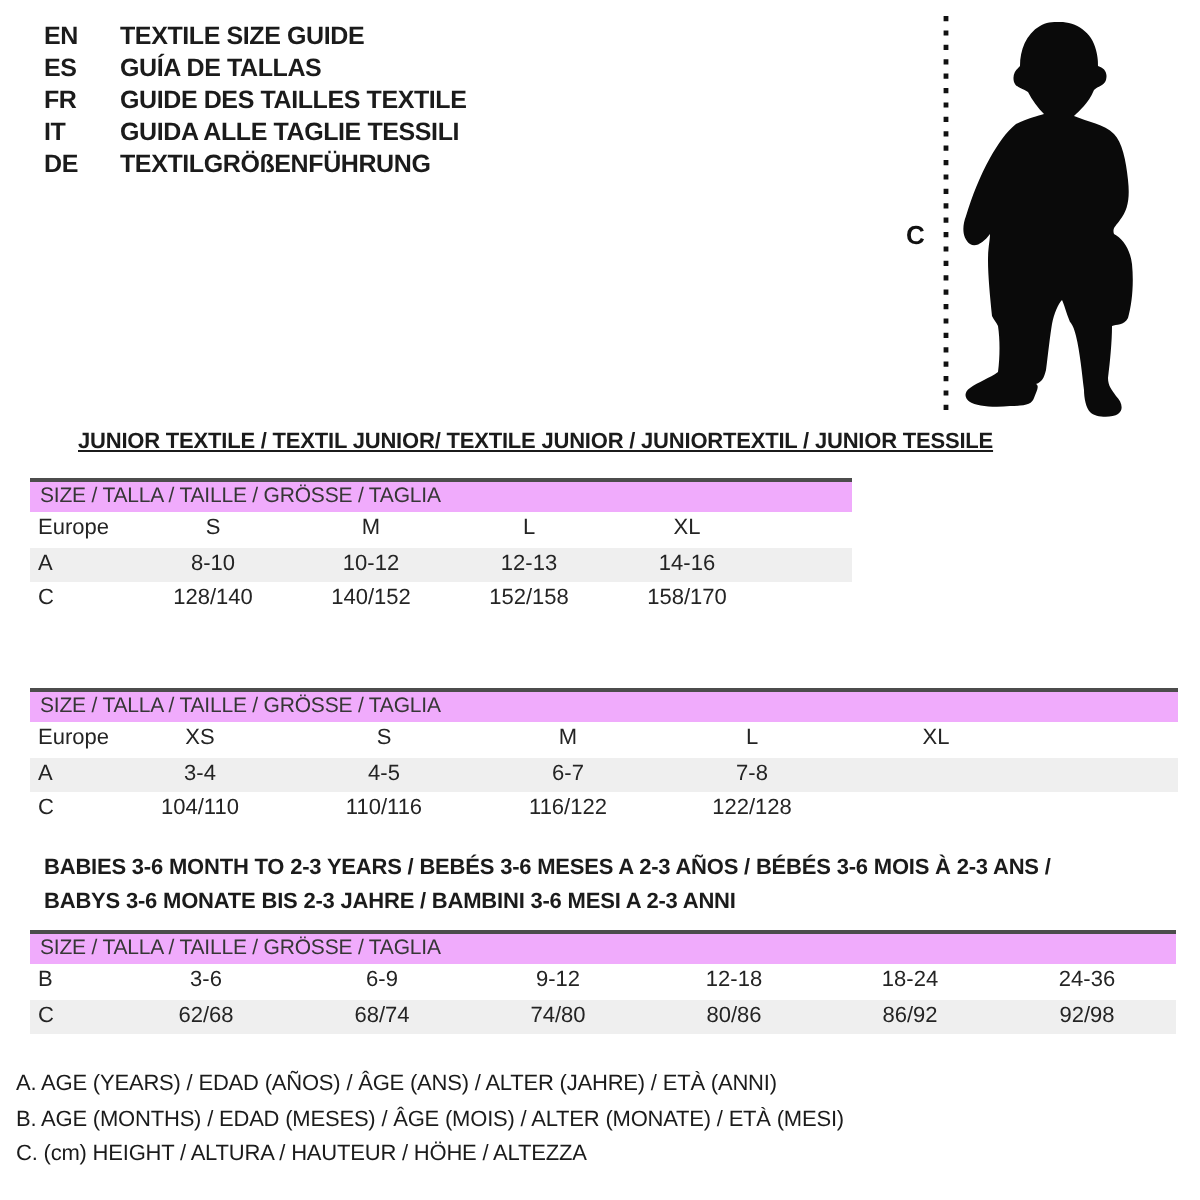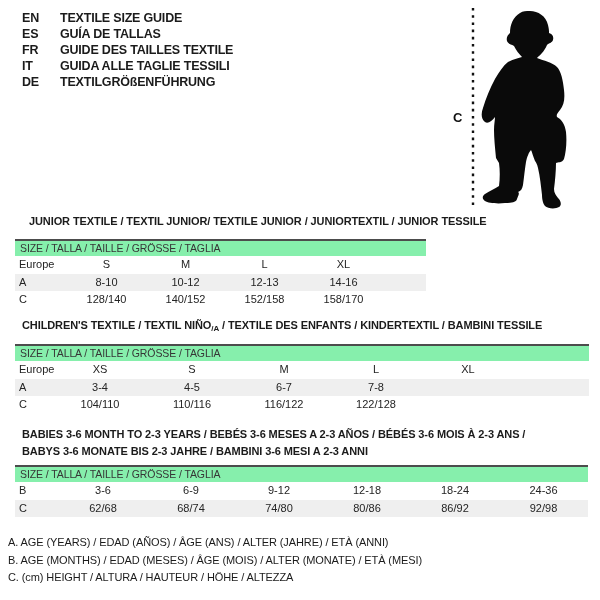"JUNIOR TEXTILE / TEXTIL JUNIOR/" .t1-title { left: 29px -> 39px; text-decoration: none -> underline }
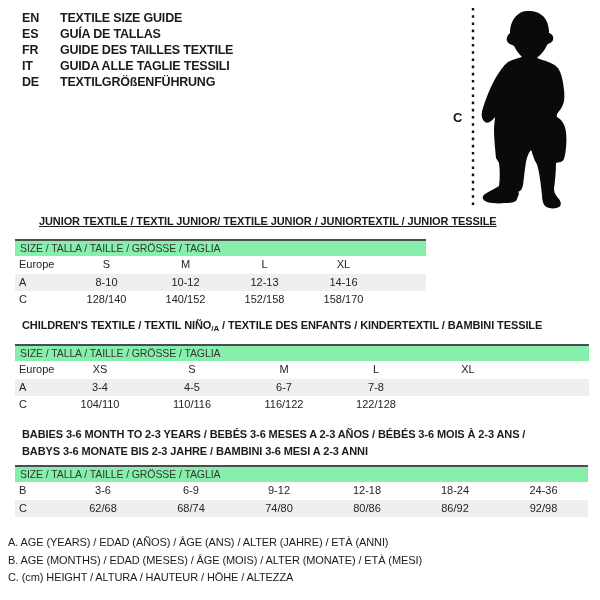"SIZE / TALLA / TAILLE" .size-bar { background: #86efac -> #f0abfc }
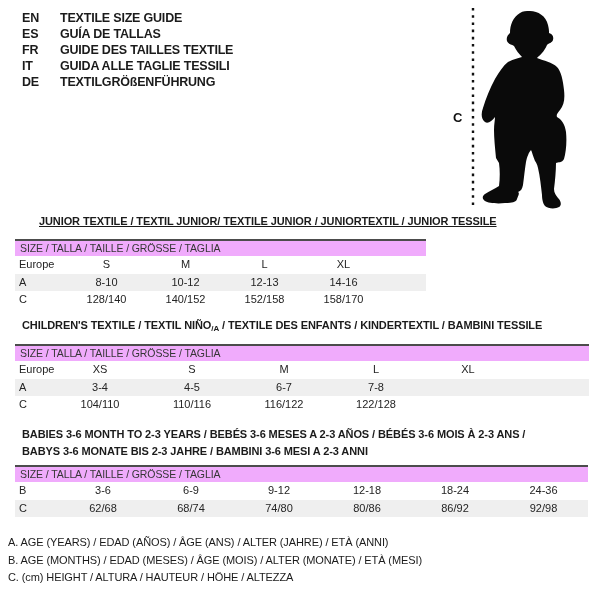"CHILDREN'S TEXTILE / TEXTIL NIÑO/A" div.tbl-title { html: <div><span>CHILDREN'S TEXTILE / TEXTIL NIÑO</span><span>/A</span><span> / TEXTILE DES ENFANTS / KINDERTEXTIL / BAMBINI TESSILE</span></div> -> none }
